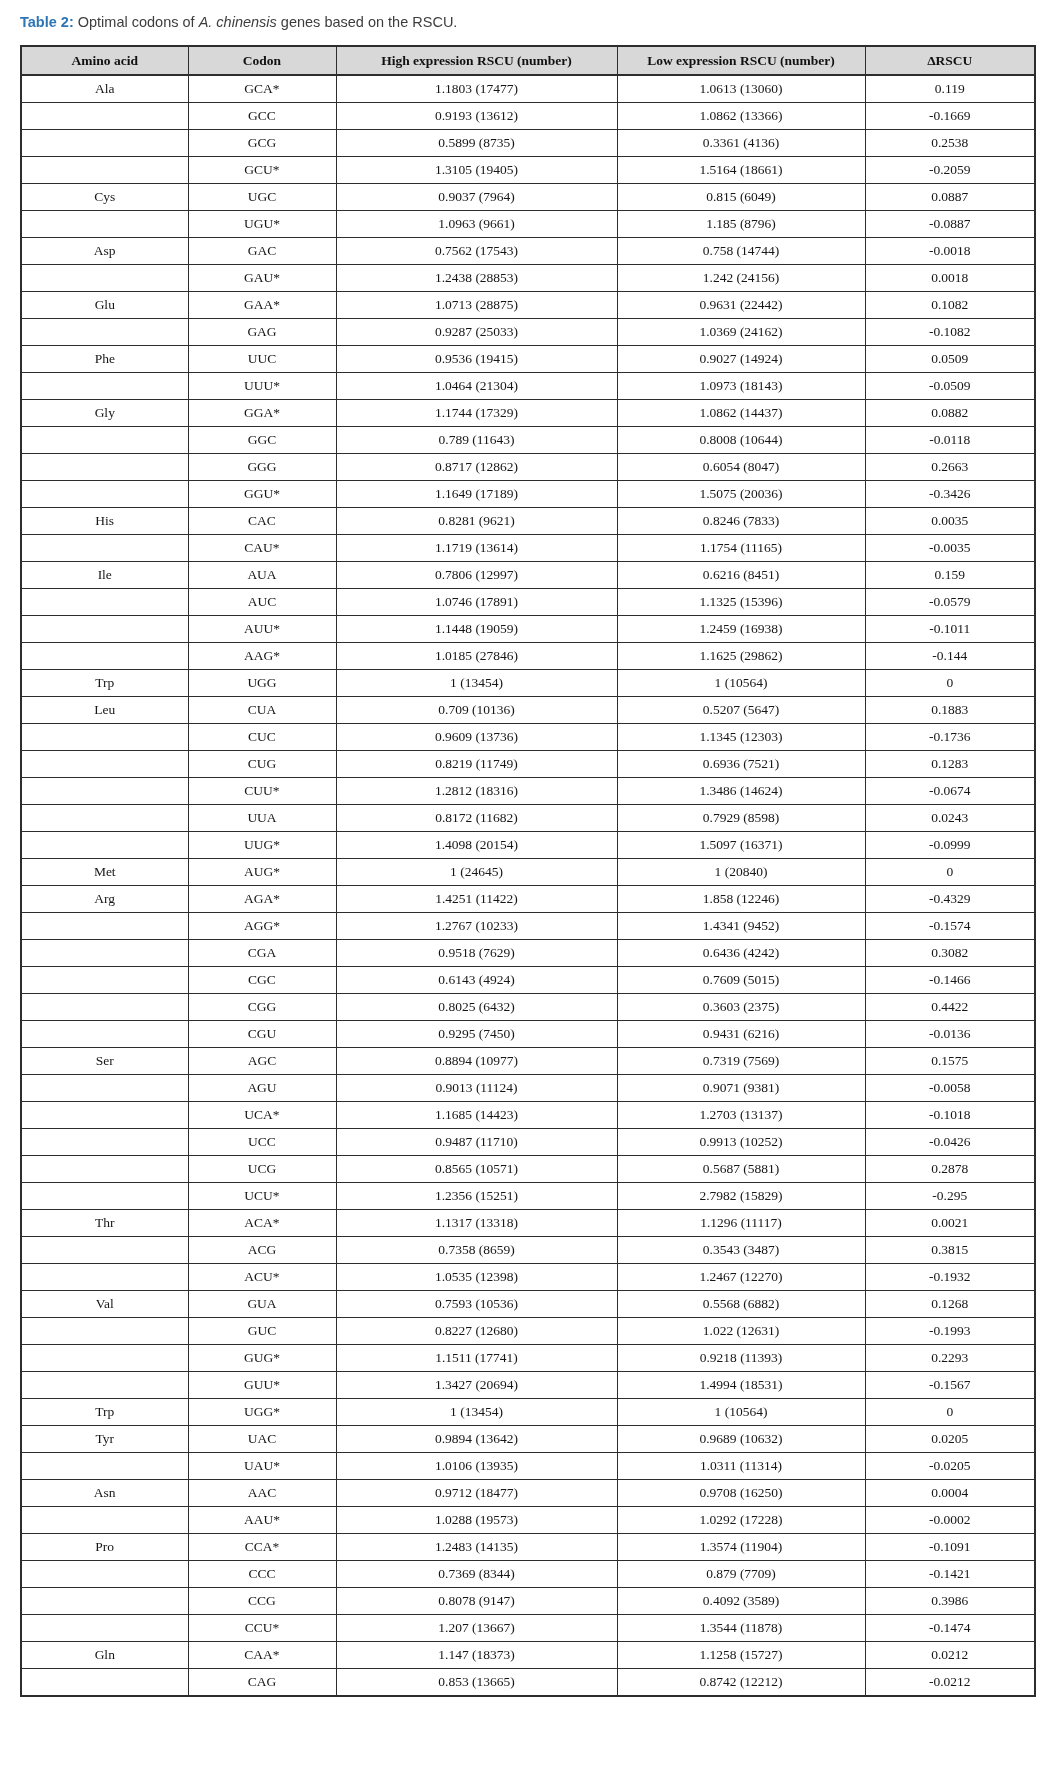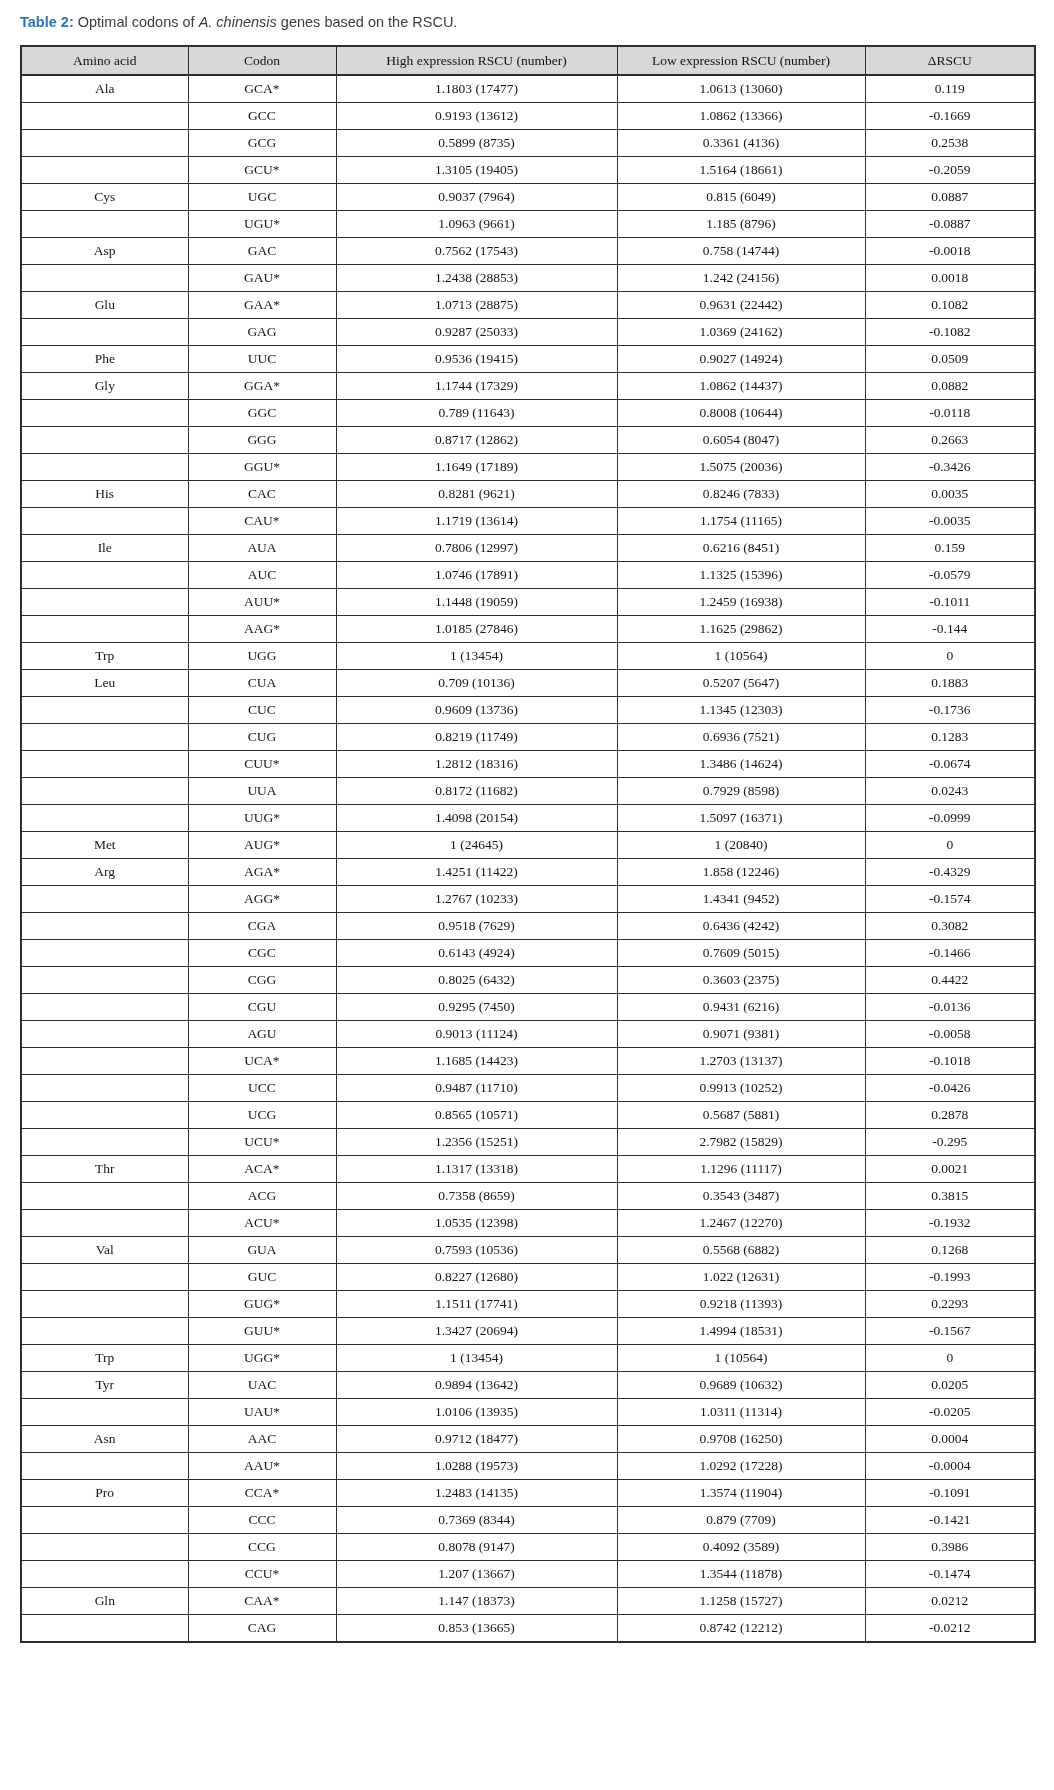"Amino acid" table.rscu th { font-weight: normal -> bold }
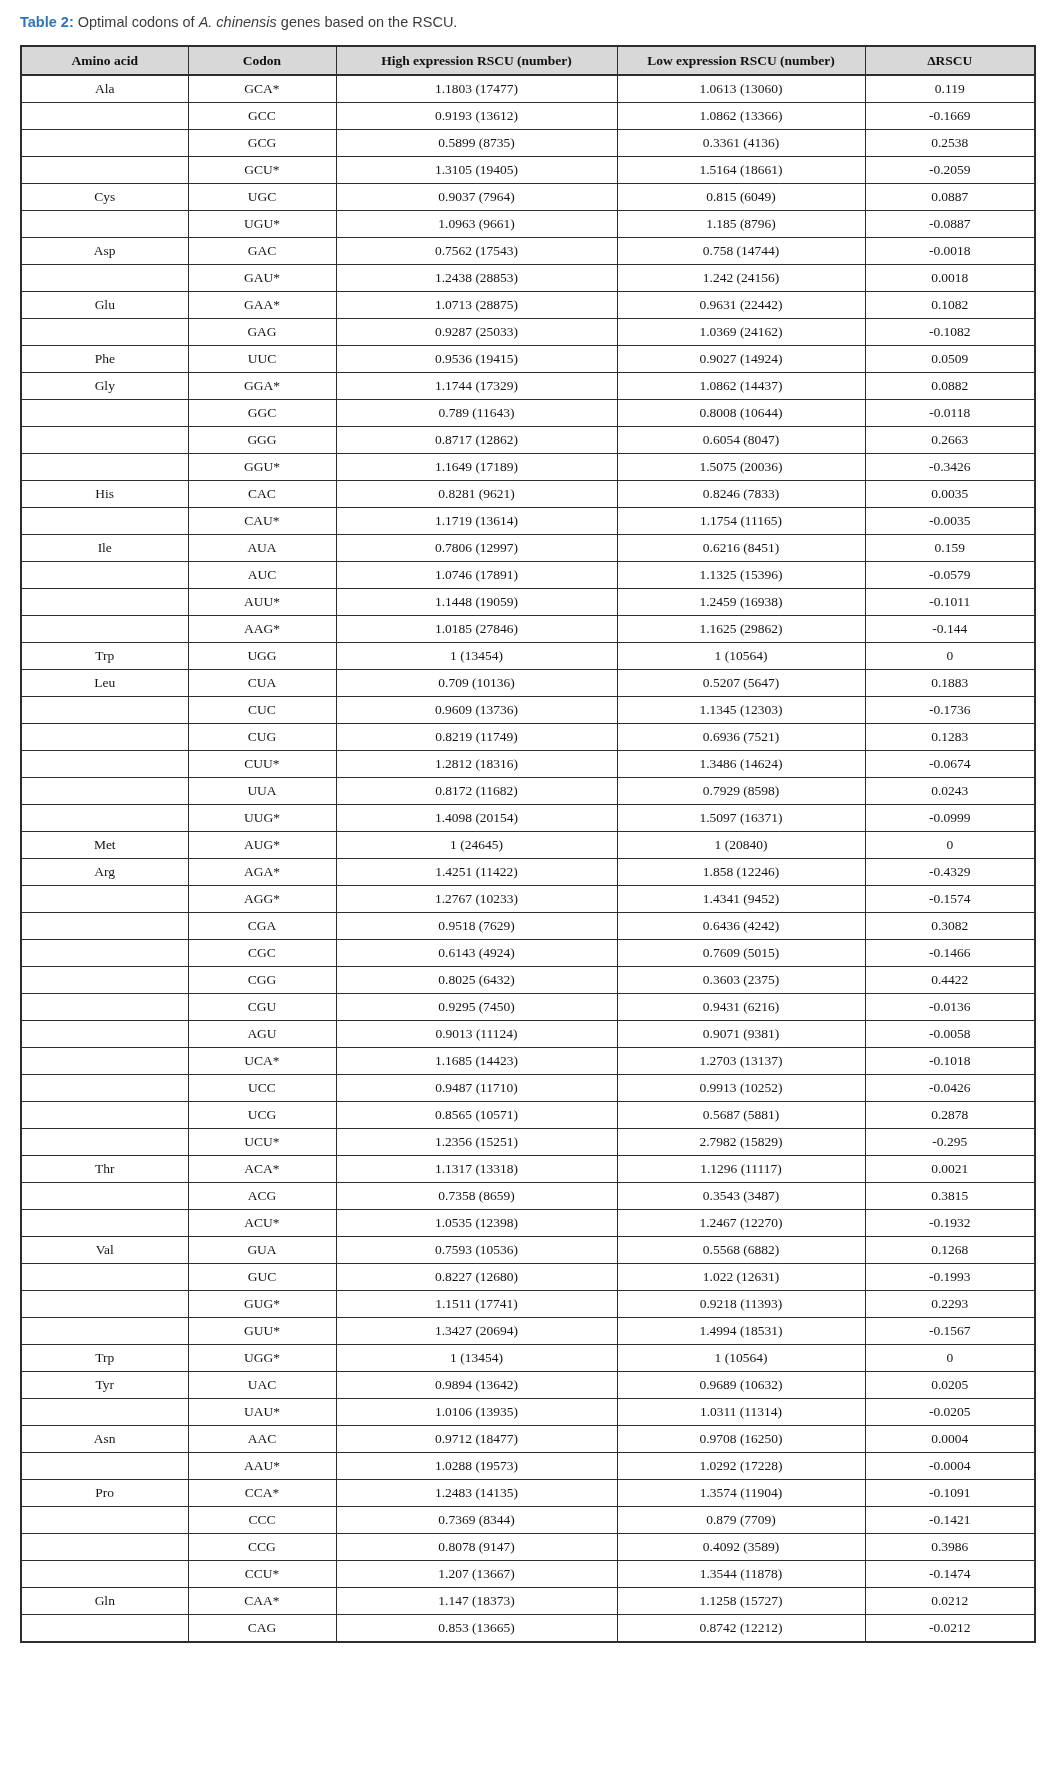"UUU*" tr { html: none -> <tr> <td></td> <td>UUU*</td> <td>1.0464 (21304)</td> <td>1.0973 (18143)</td> <td>-0.0509</td> </tr> }
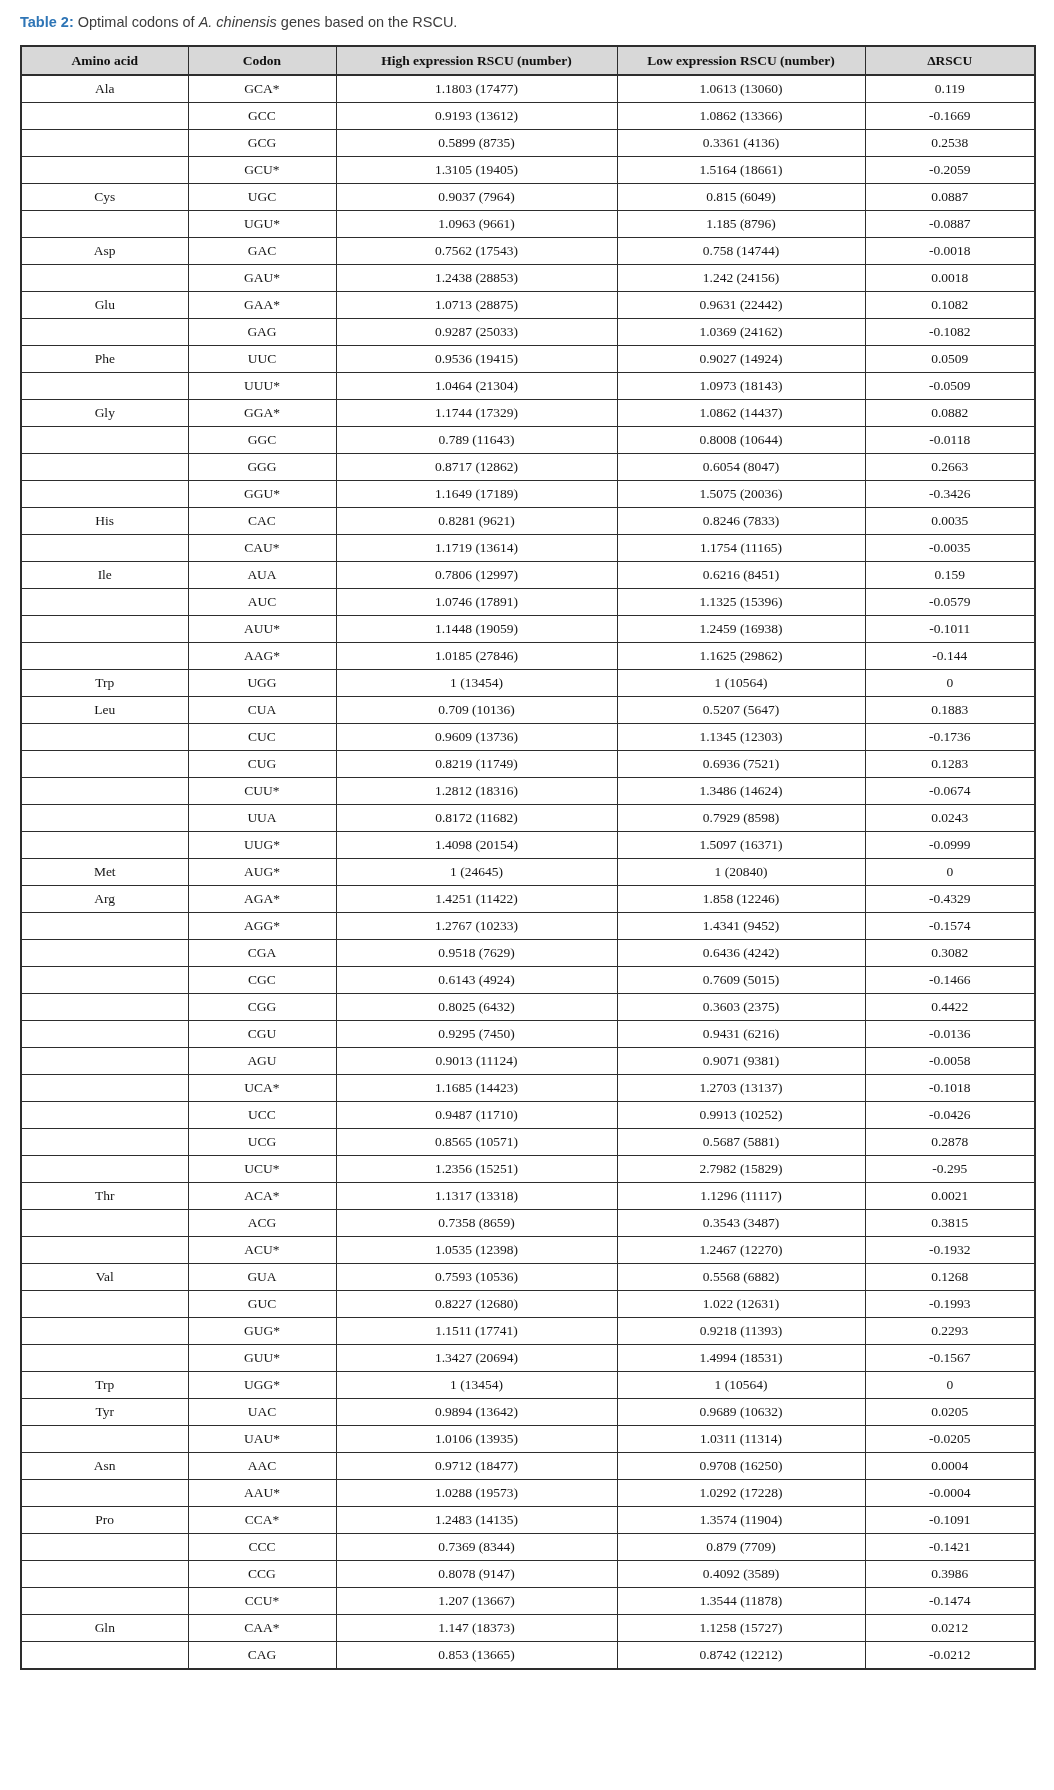"Ser" tr { html: none -> <tr> <td>Ser</td> <td>AGC</td> <td>0.8894 (10977)</td> <td>0.7319 (7569)</td> <td>0.1575</td> </tr> }
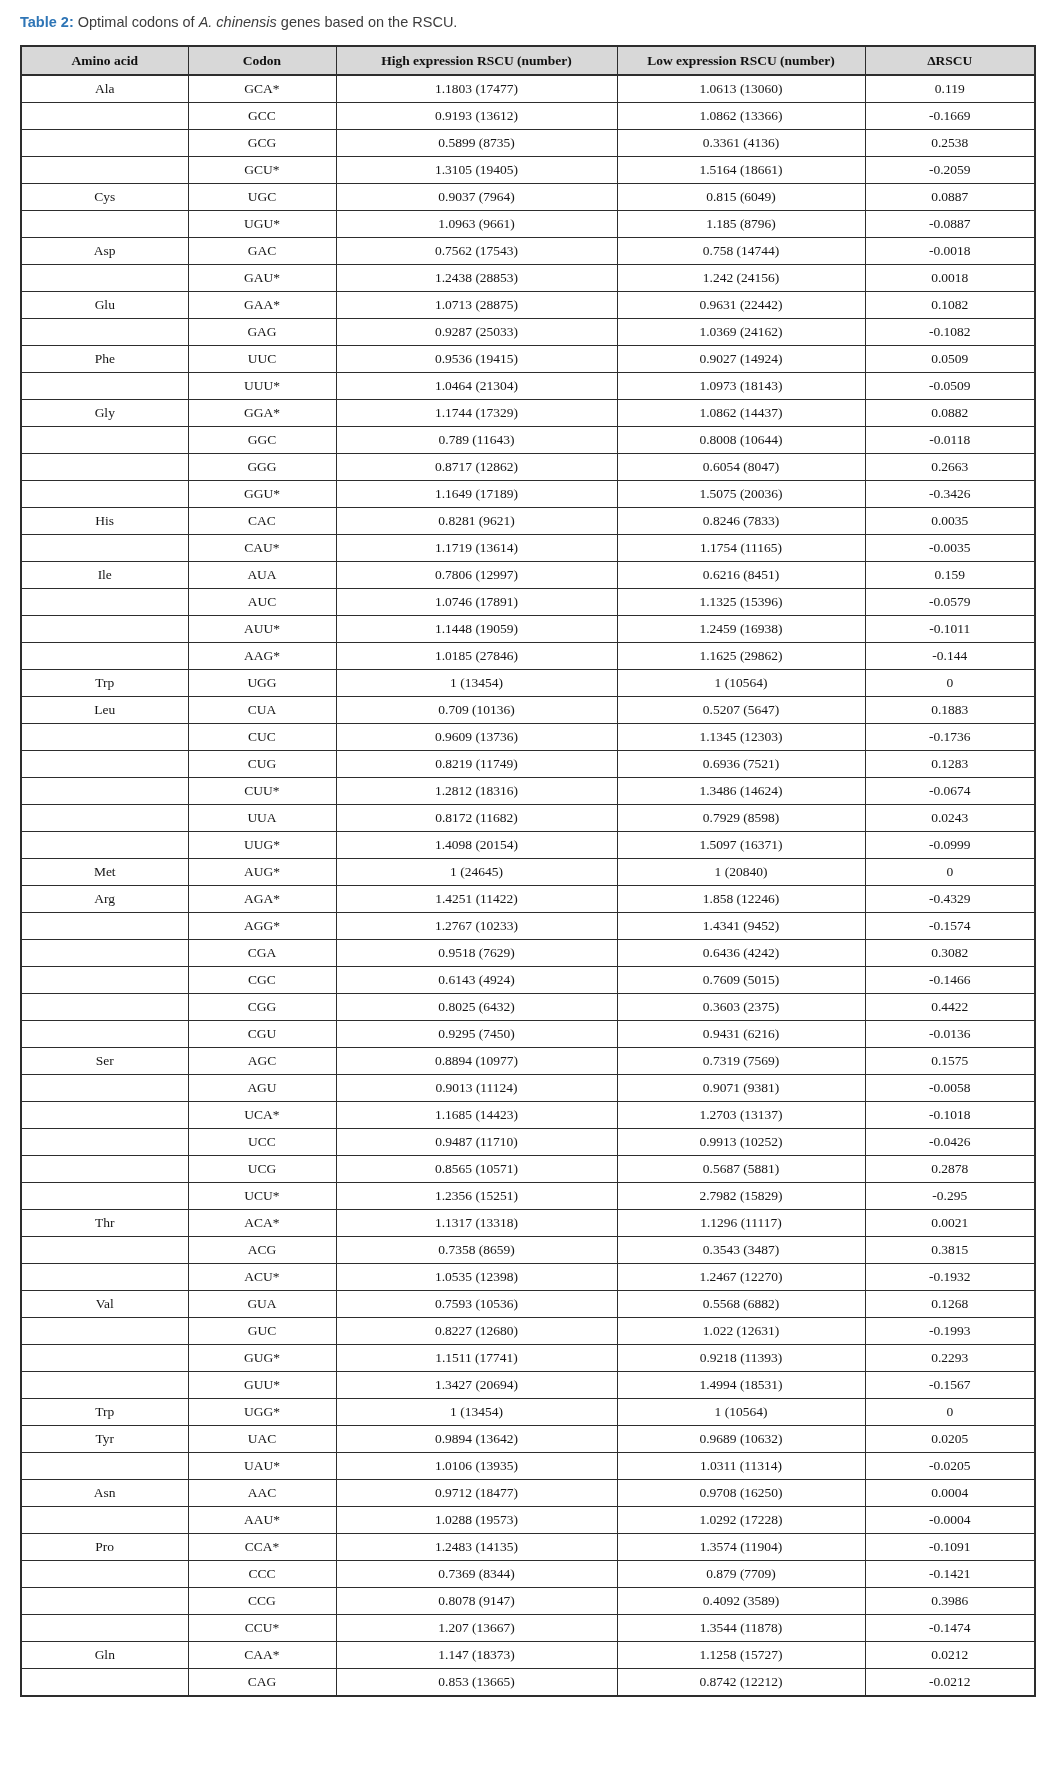"-0.0004" td { text: -0.0004 -> -0.0002 }
